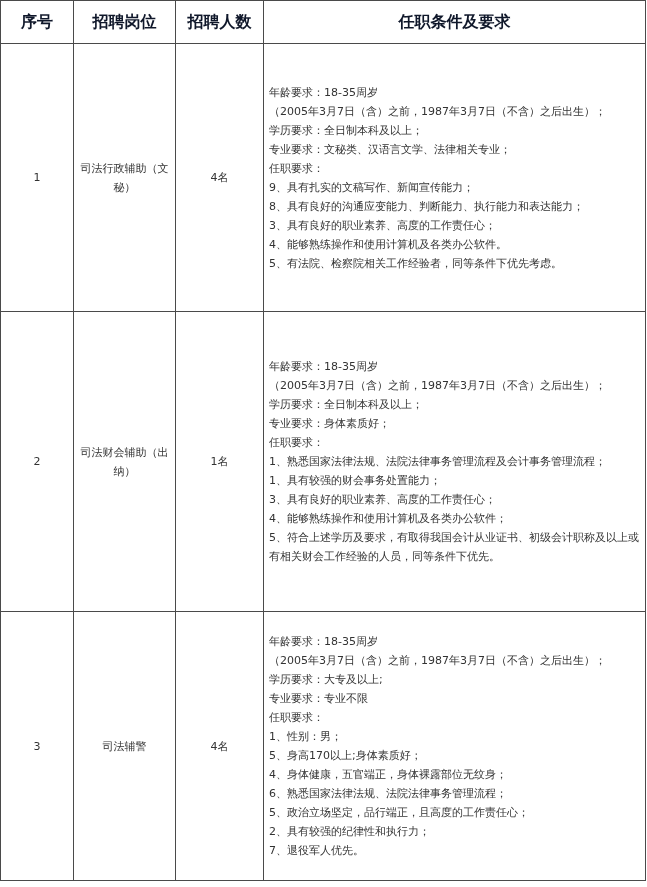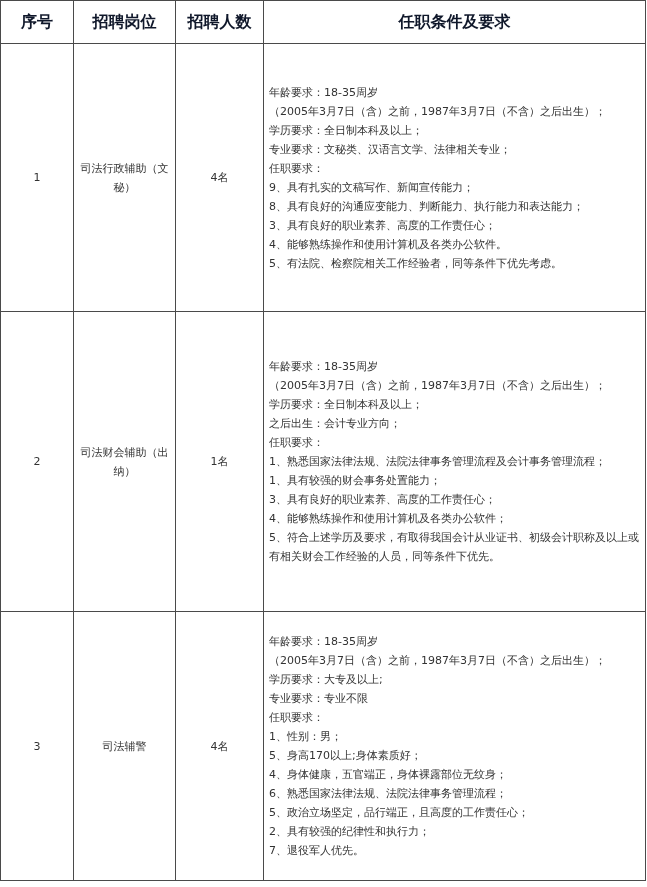"之后出生：会计专业方向；" div.req-line { text: 之后出生：会计专业方向 -> 专业要求：身体素质好 }
